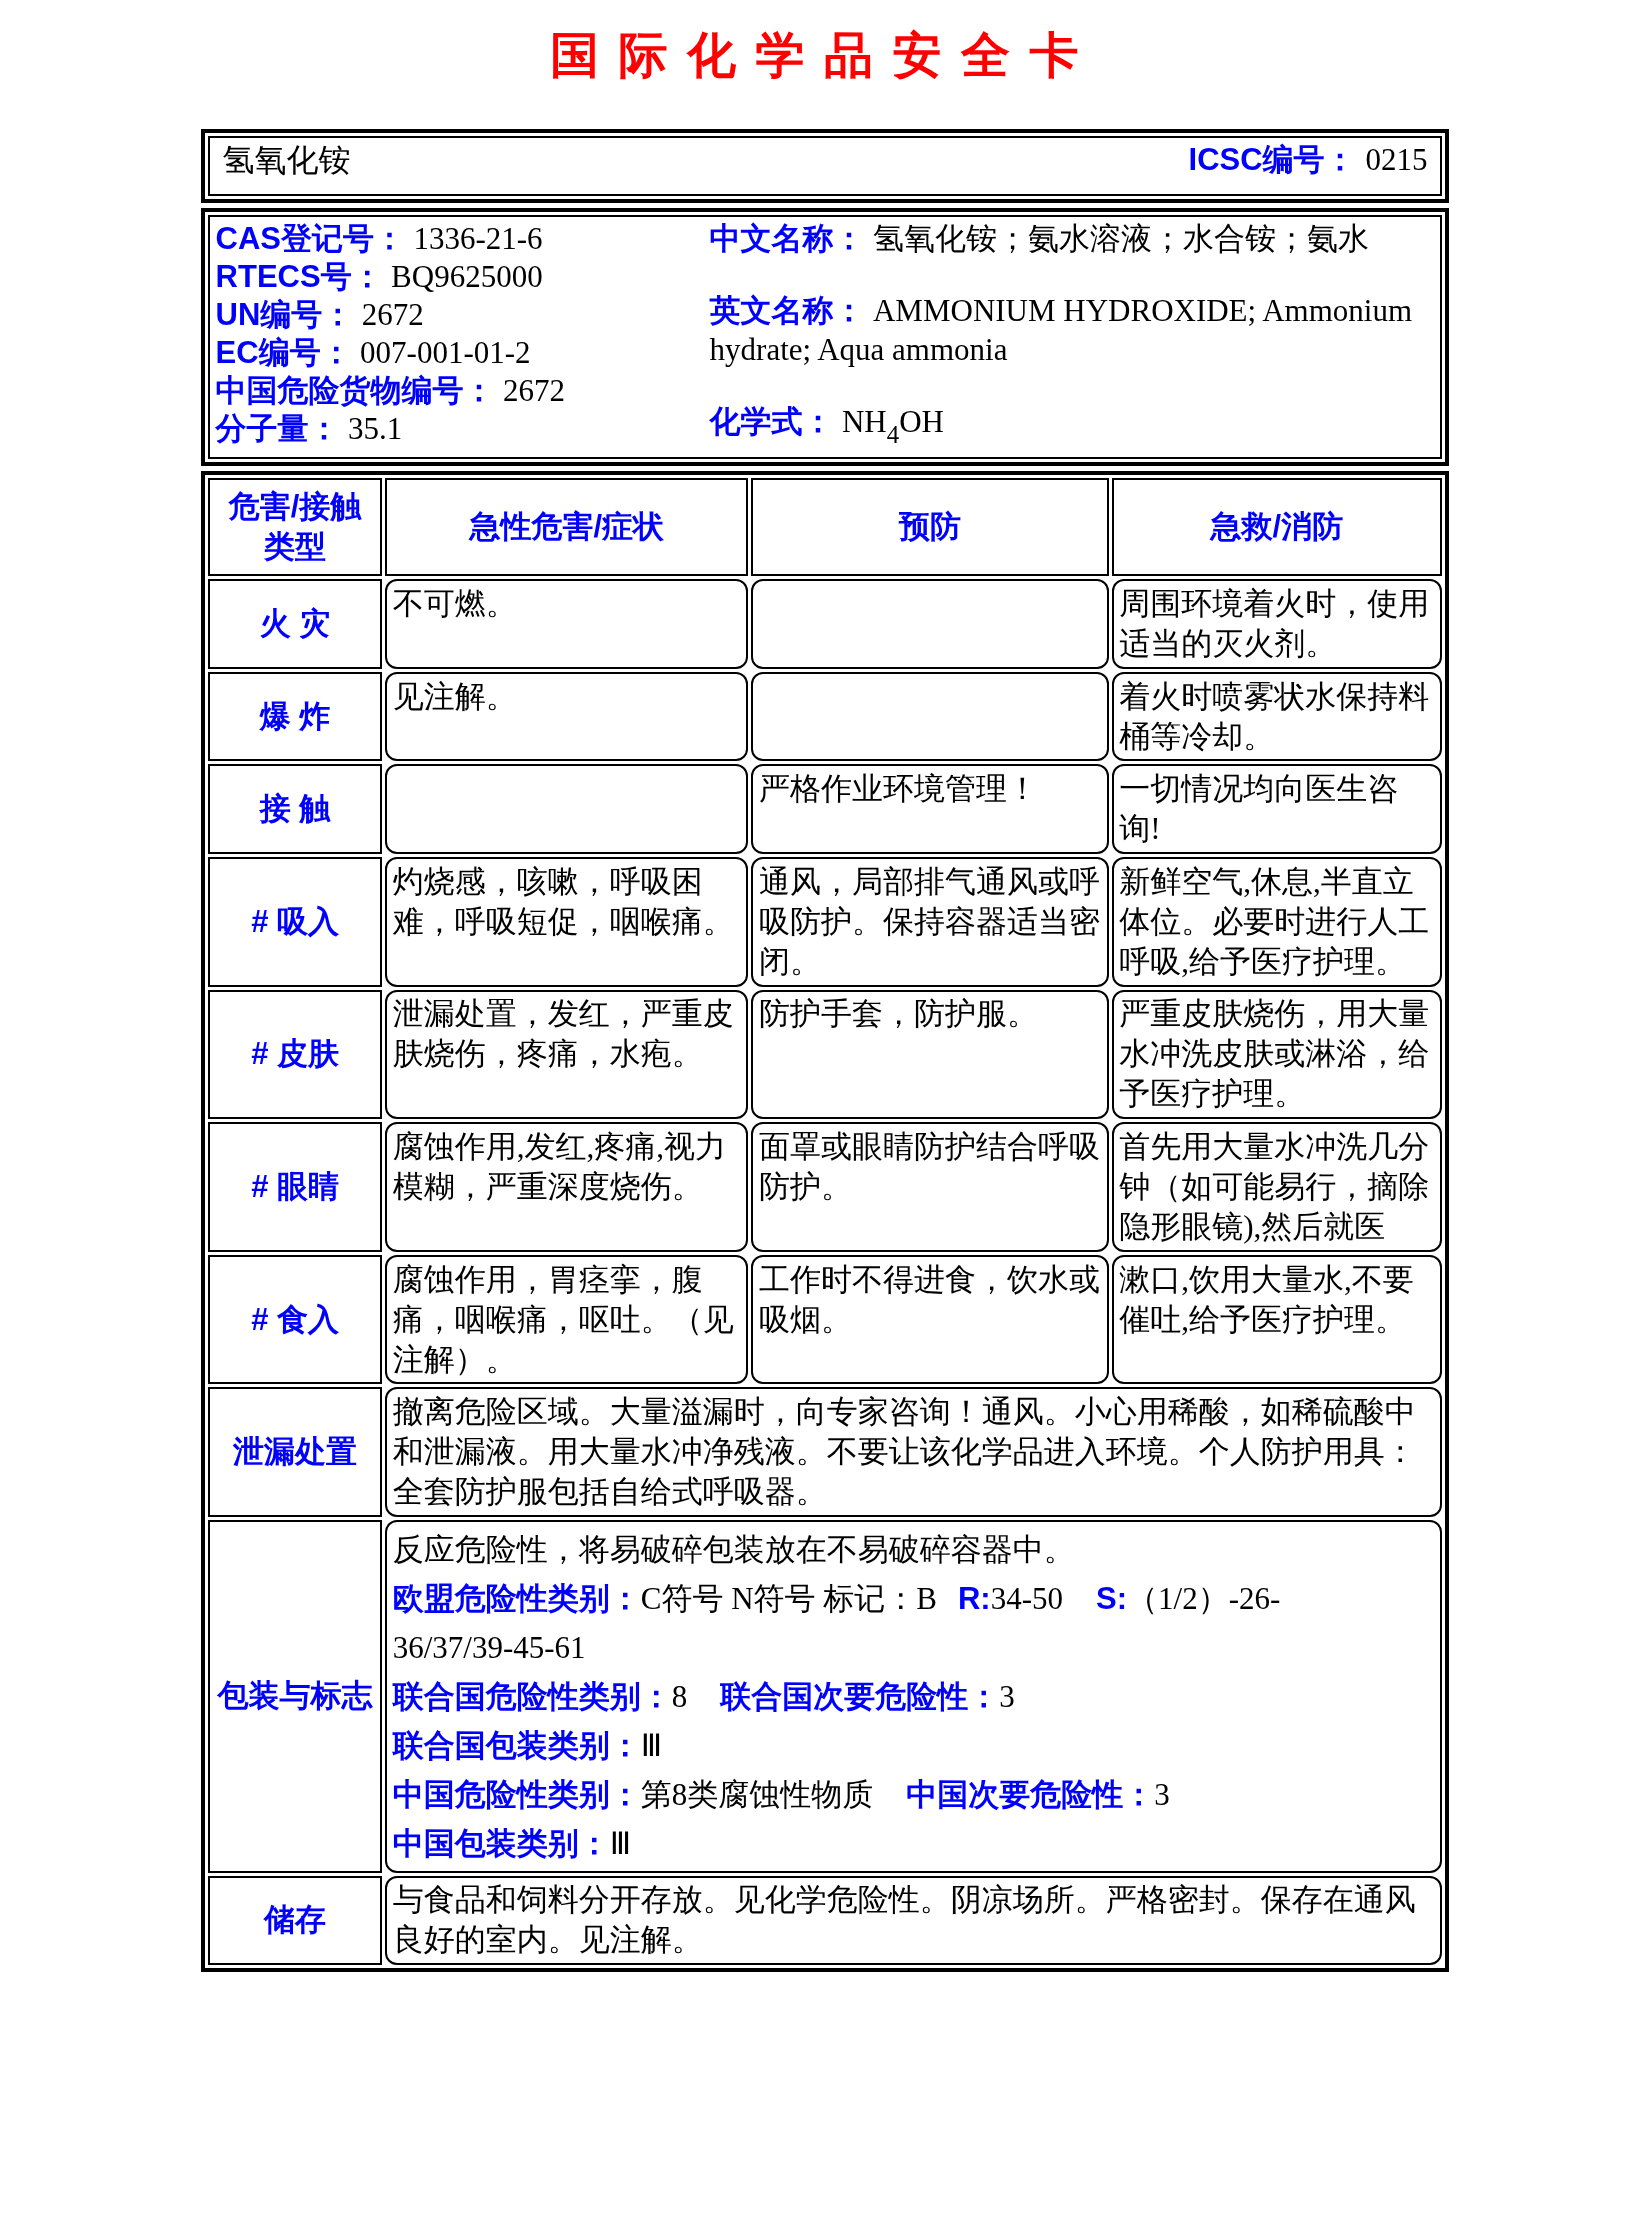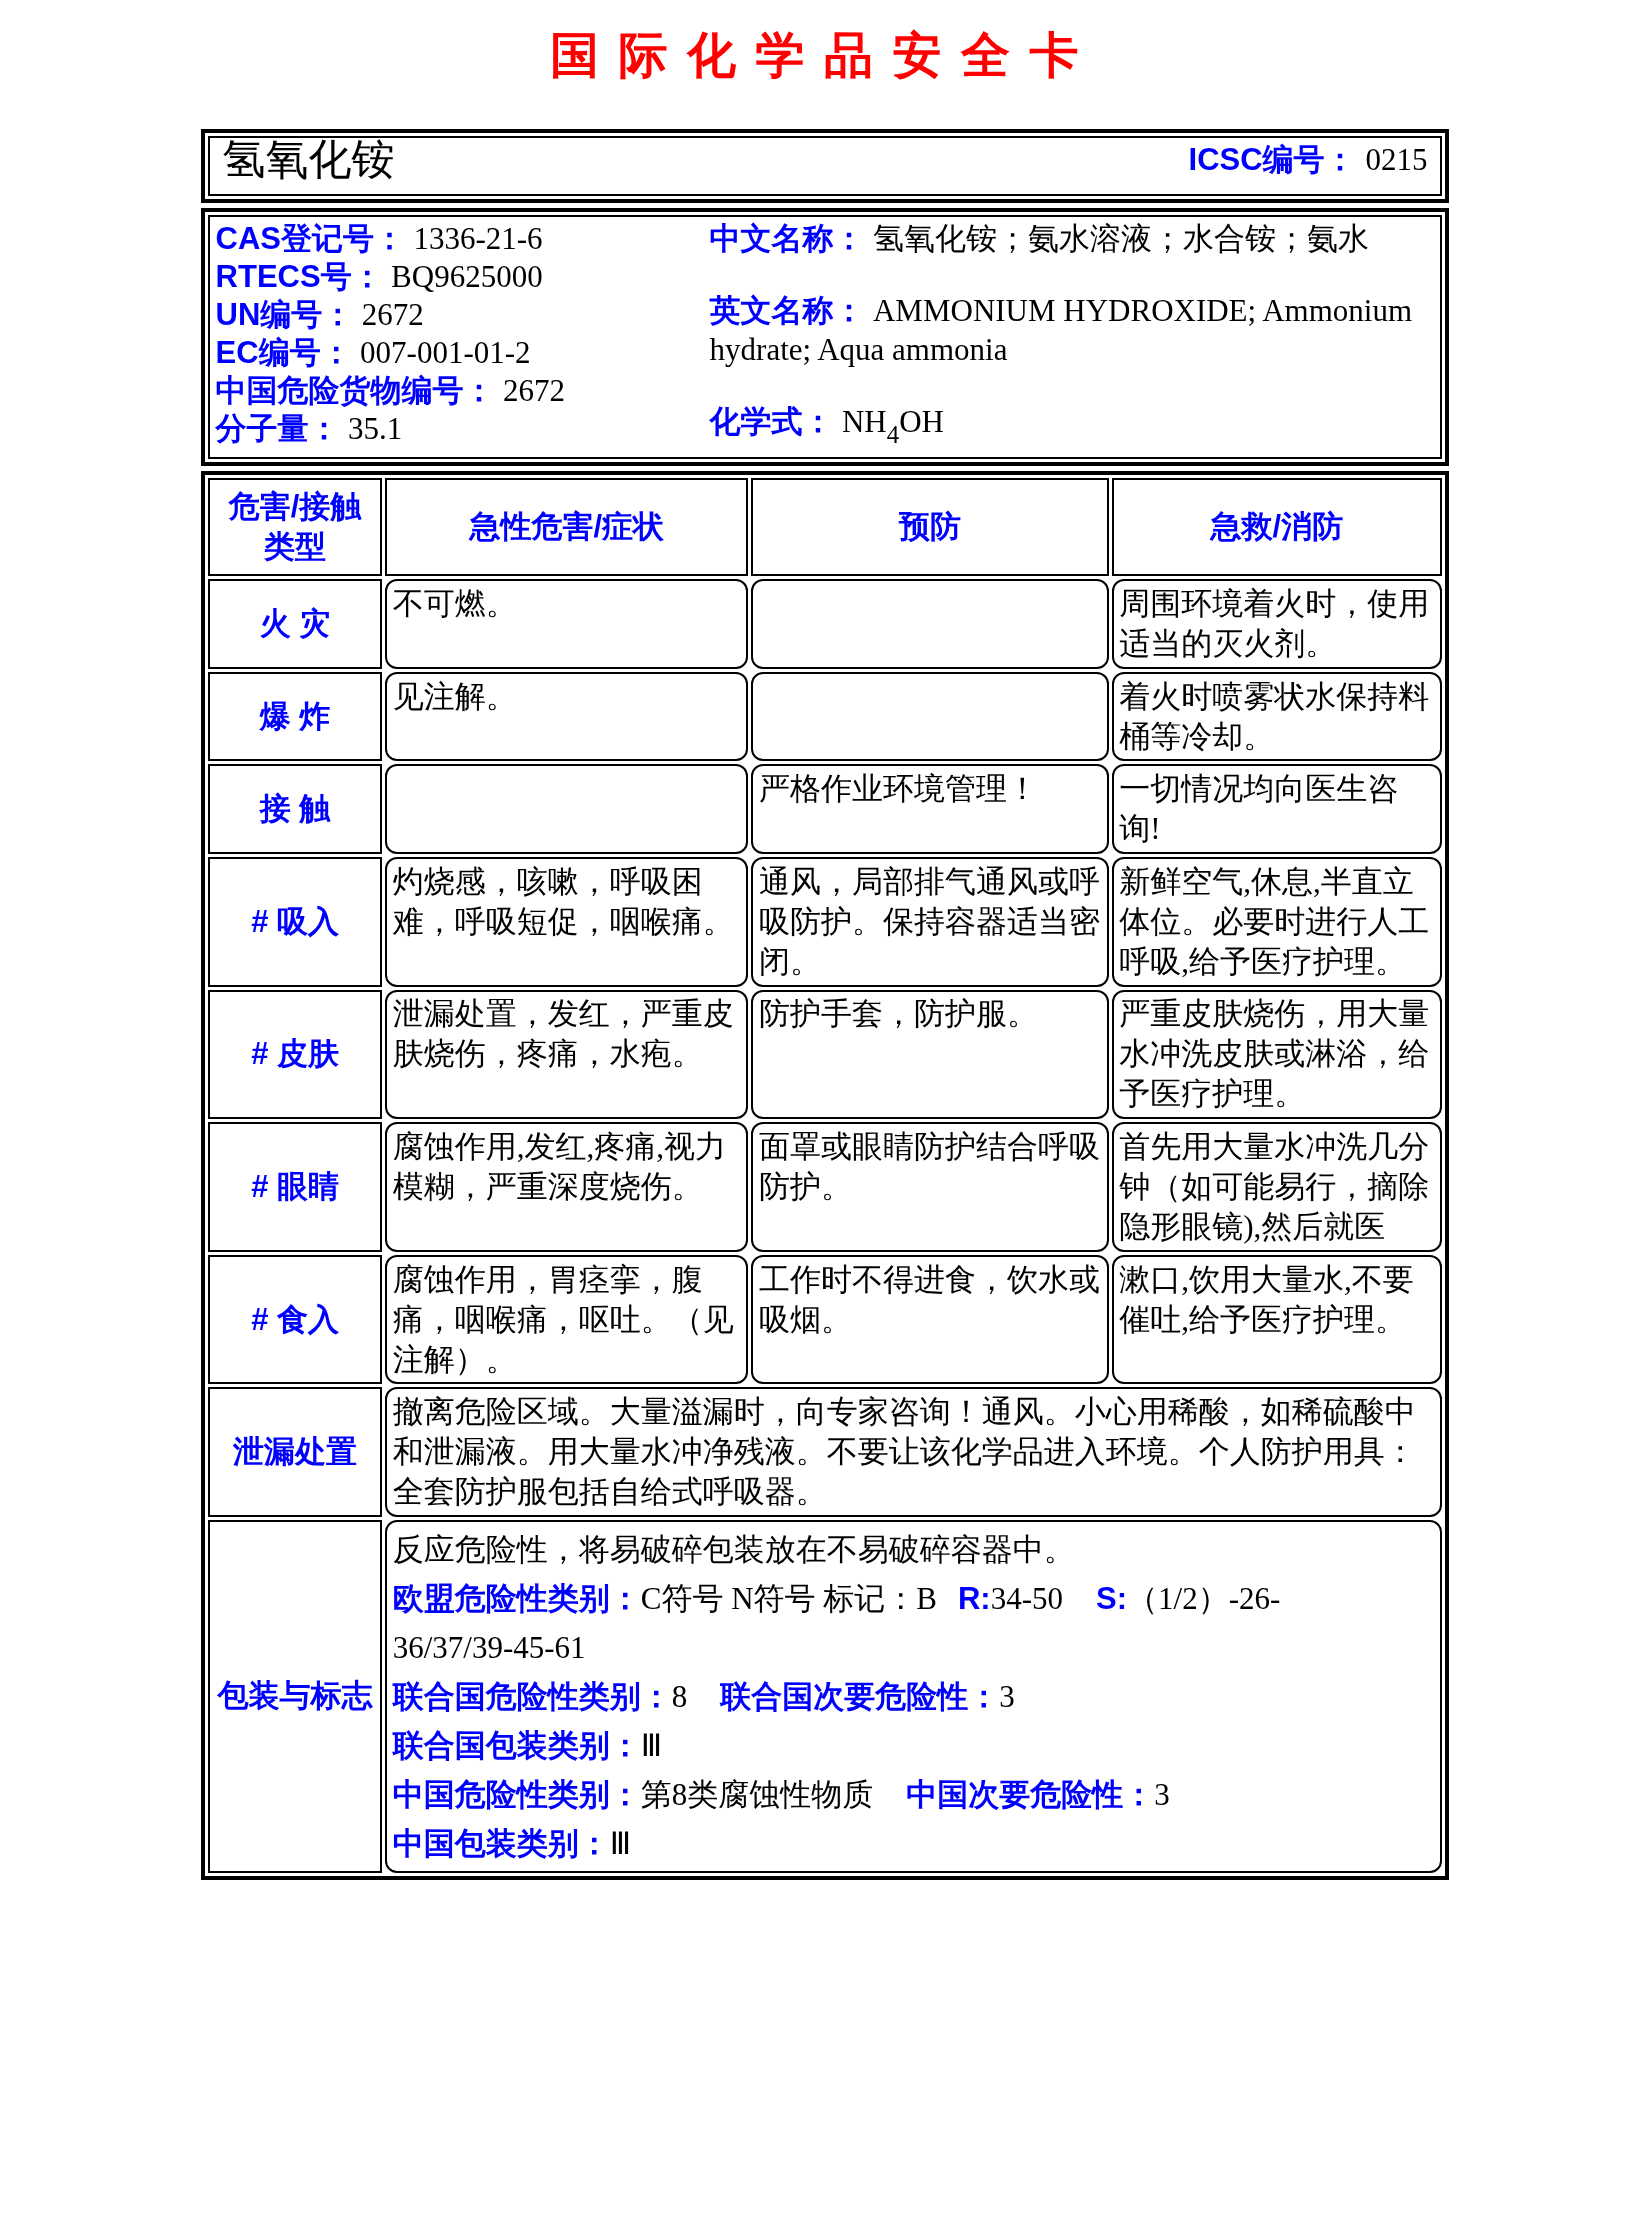"氢氧化铵" .head-row .substance { font-size: 43px -> 32px }
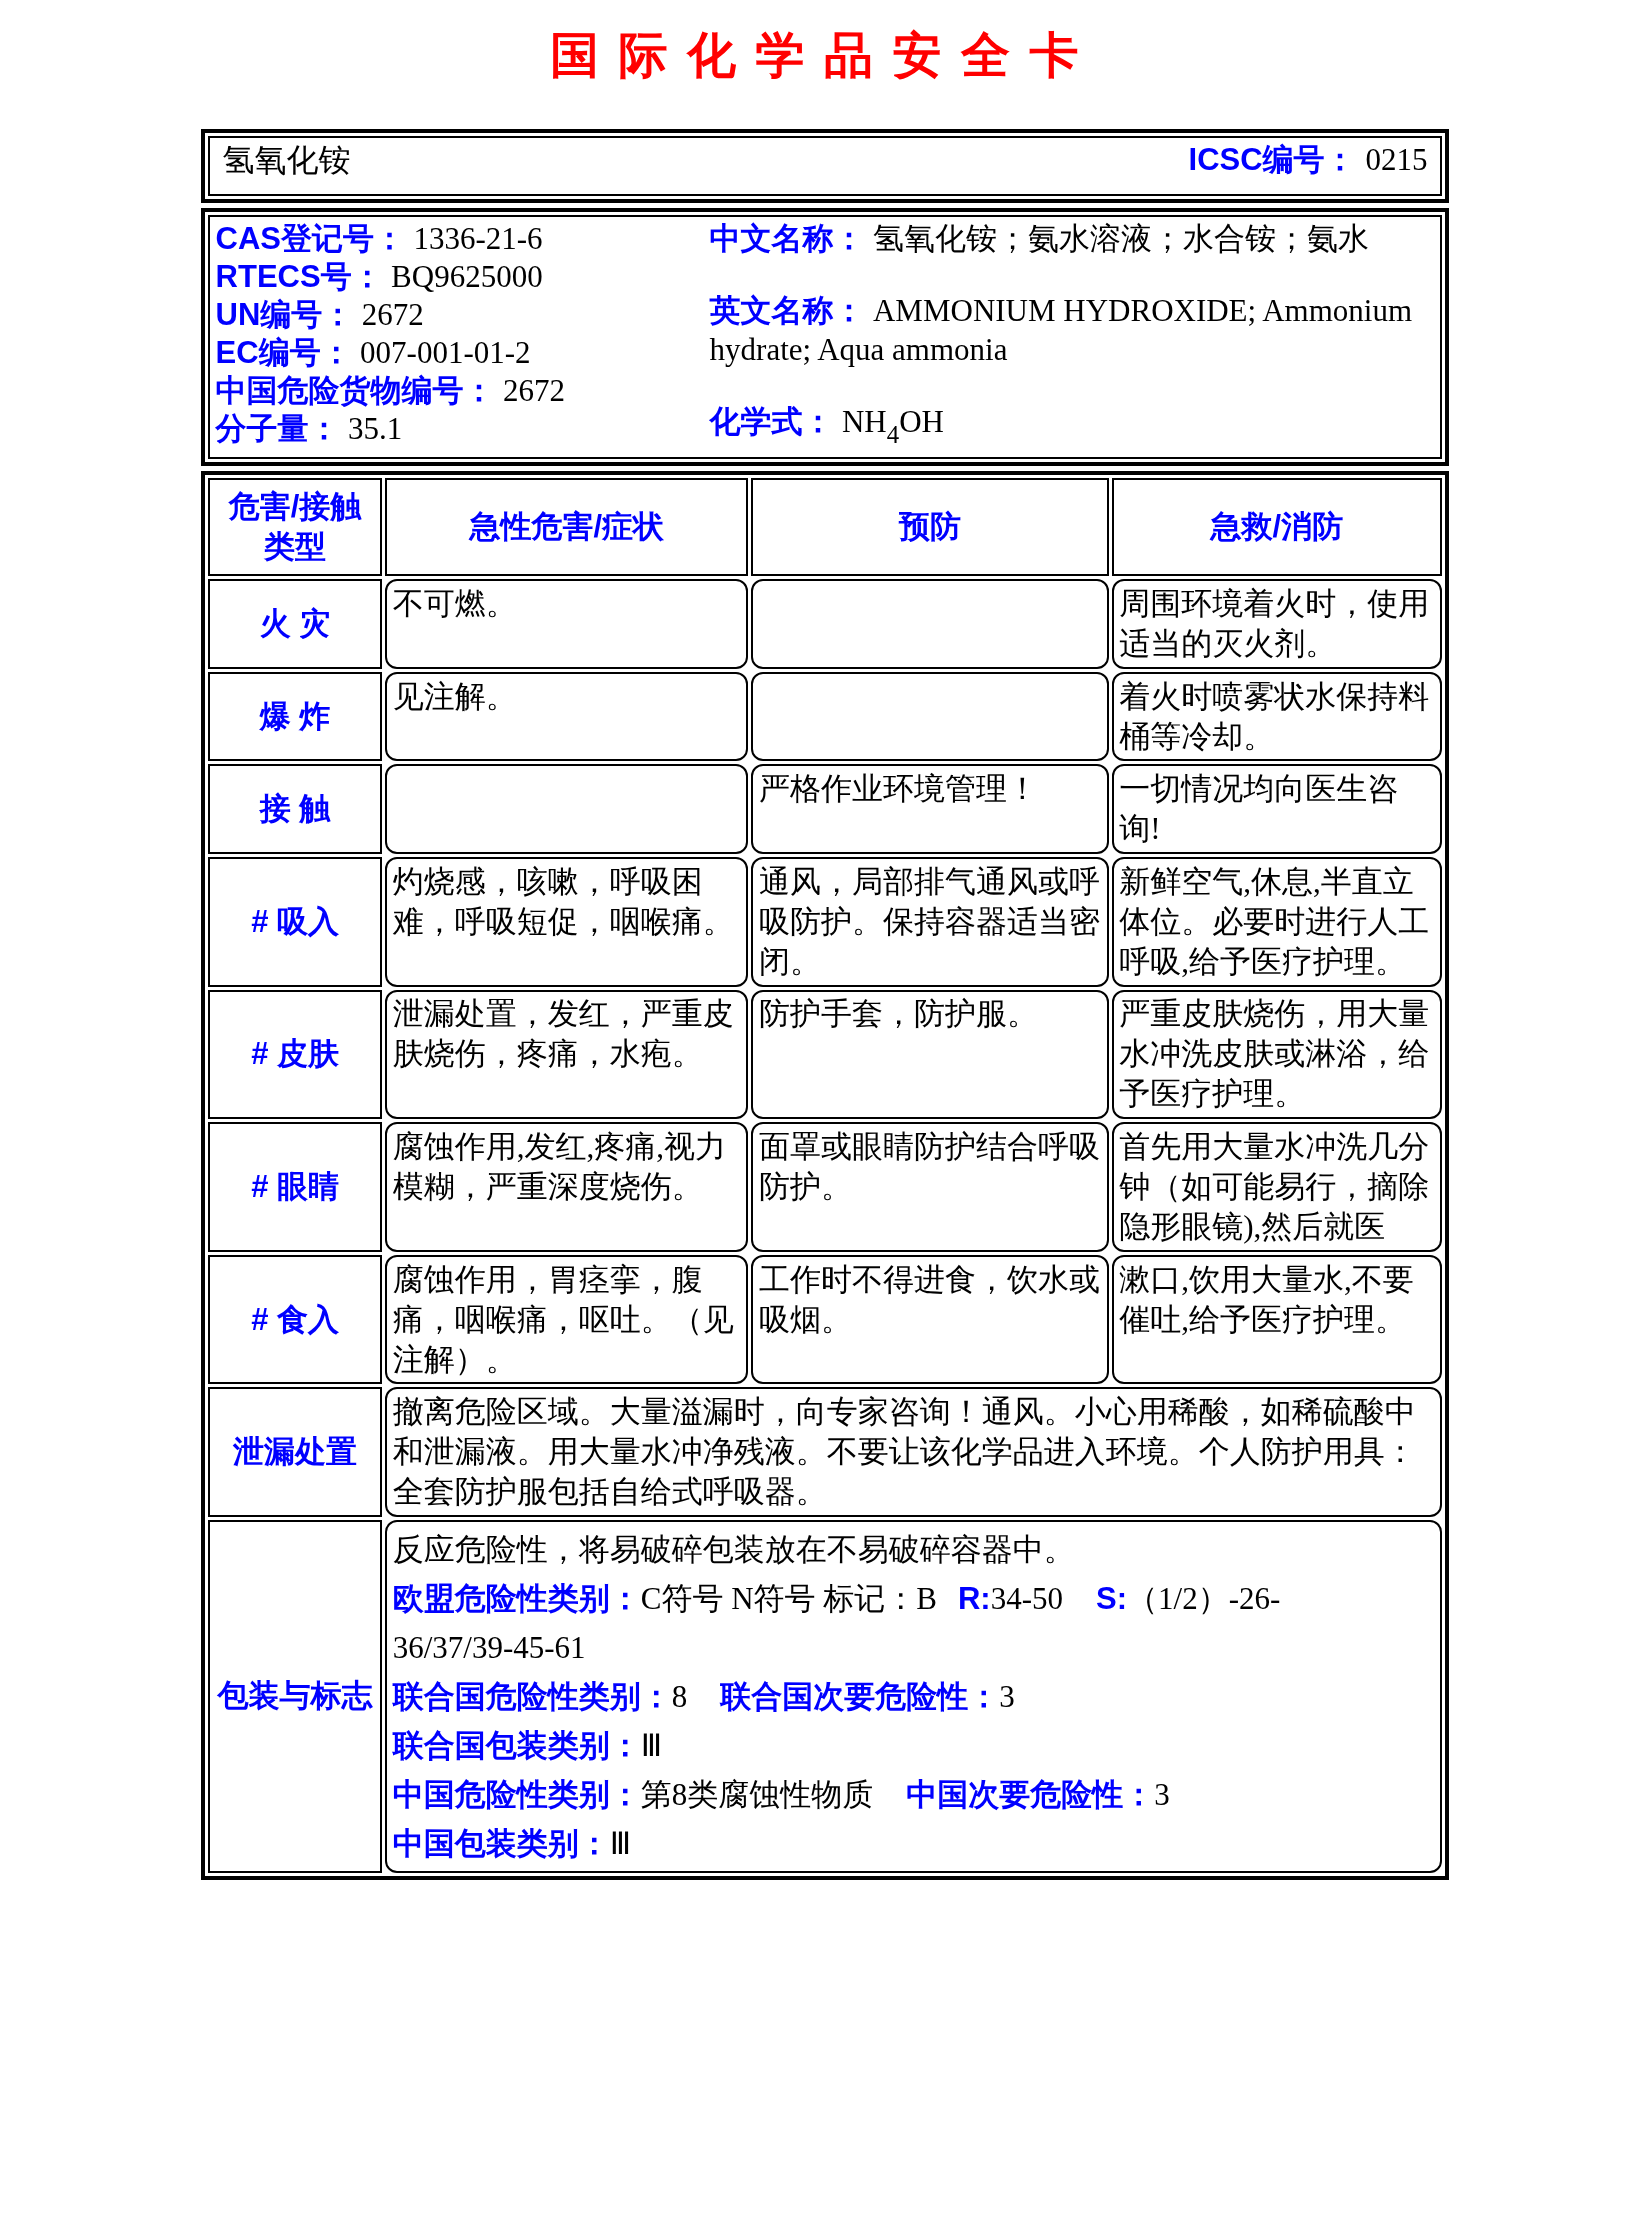"储存" tr { html: none -> <tr> <td>储存</td> <td>与食品和饲料分开存放。见化学危险性。阴凉场所。严格密封。保存在通风良好的室内。见注解。</td> </tr> }
